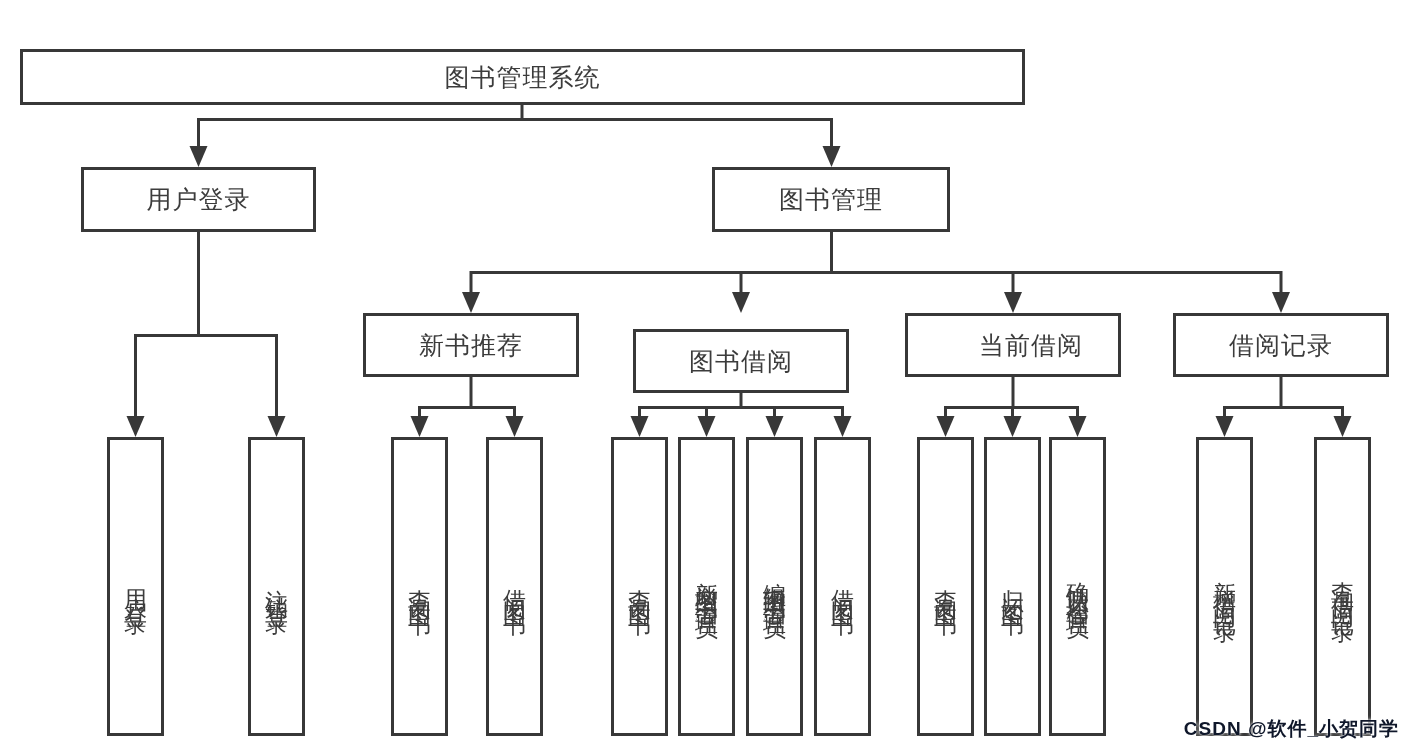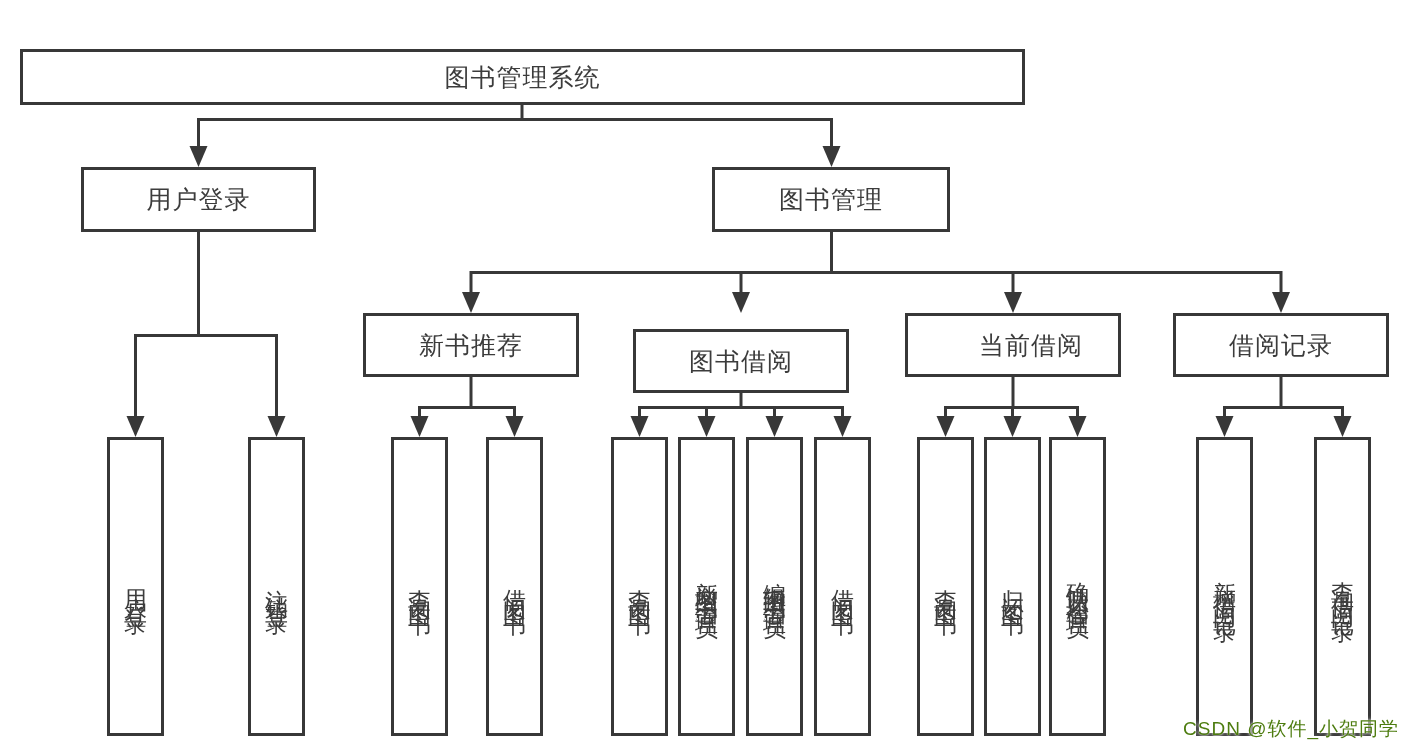"CSDN @软件_小贺同学" .watermark { color: #4d7c0f -> #0f172a; font-weight: none -> bold }
